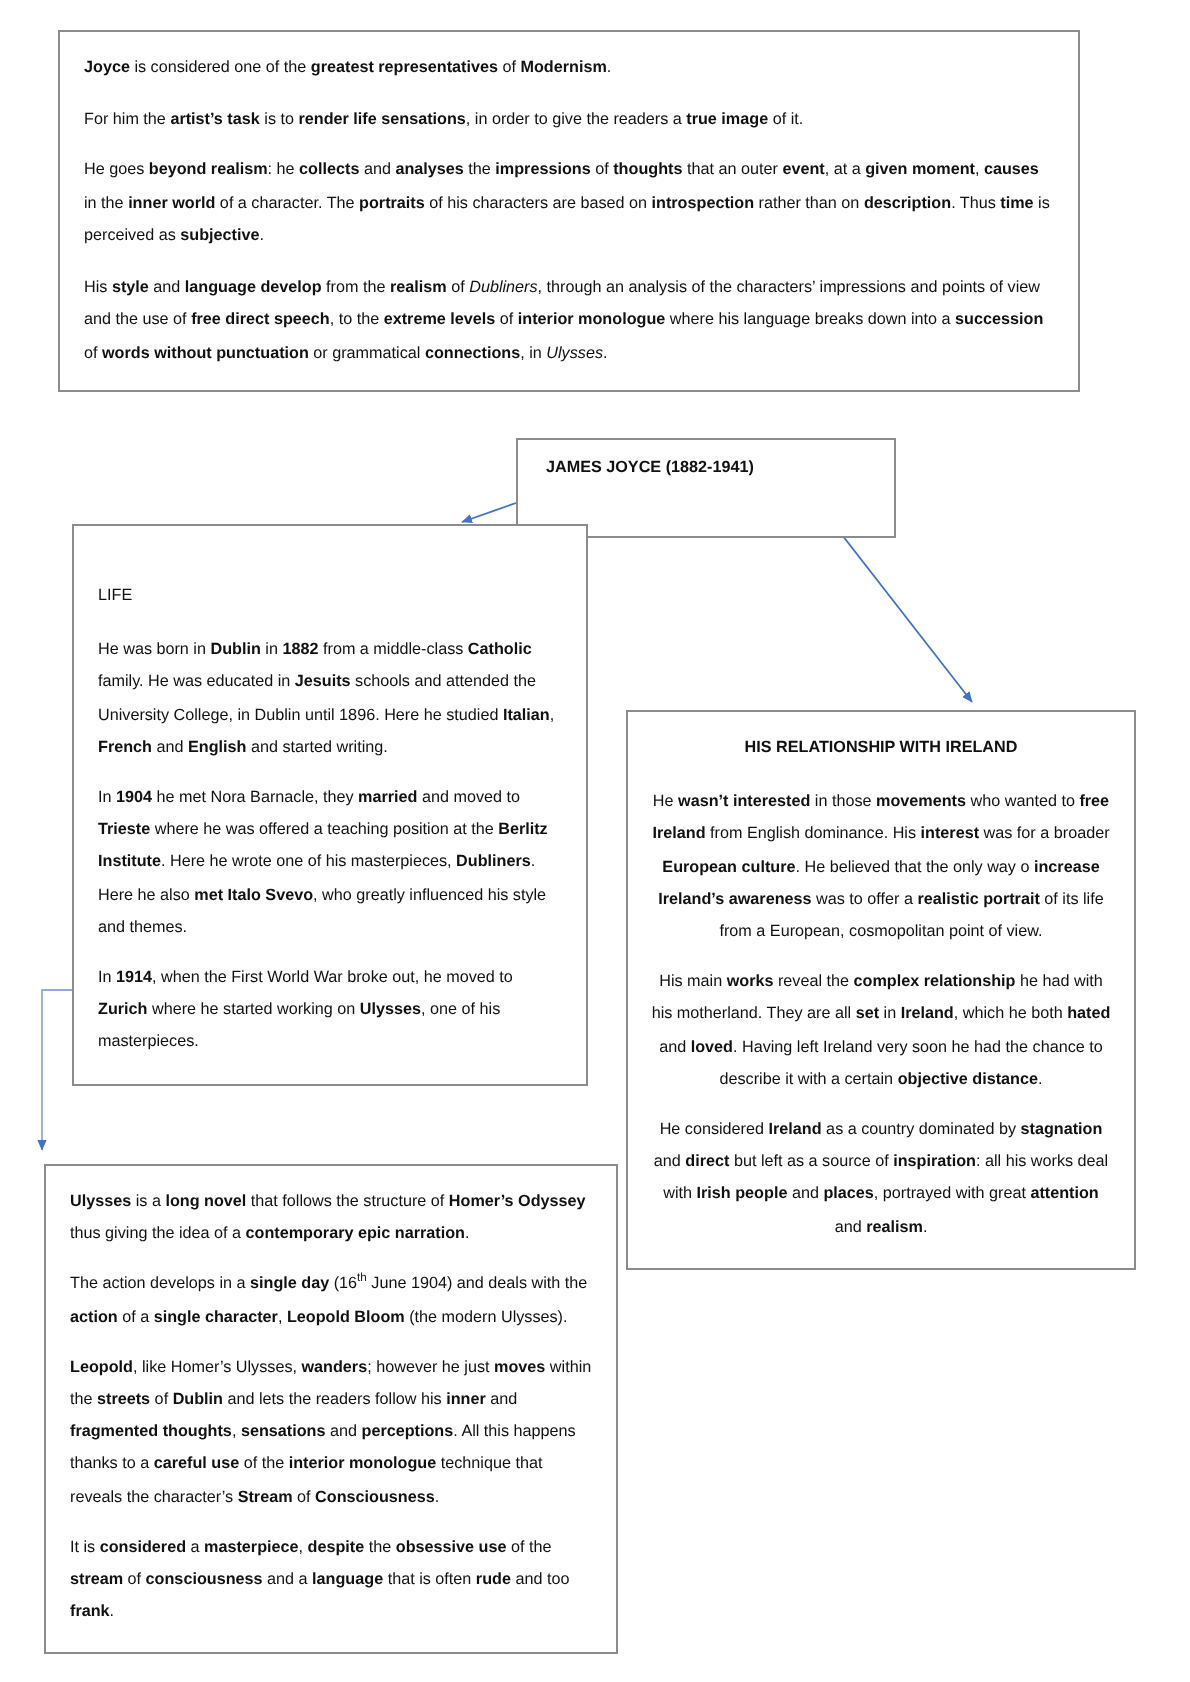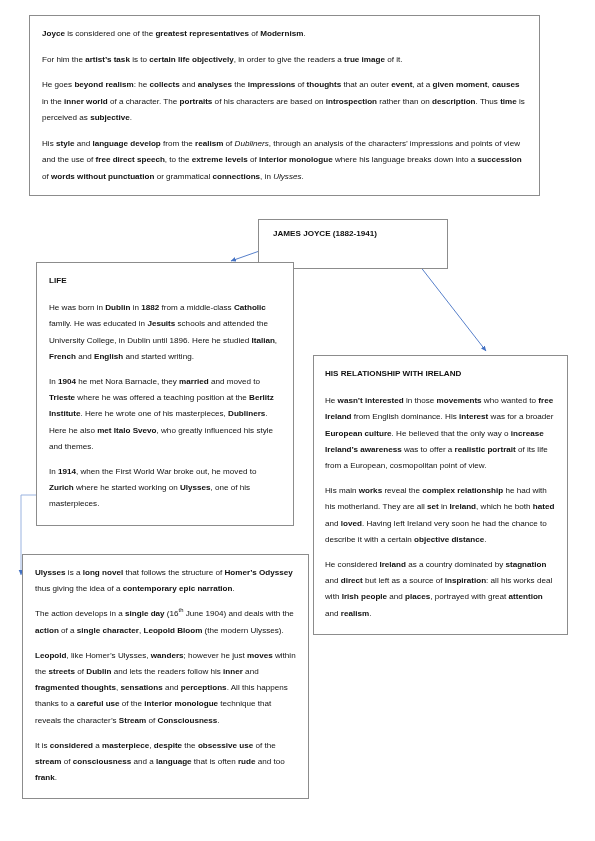"certain life objectively" b { text: certain life objectively -> render life sensations }
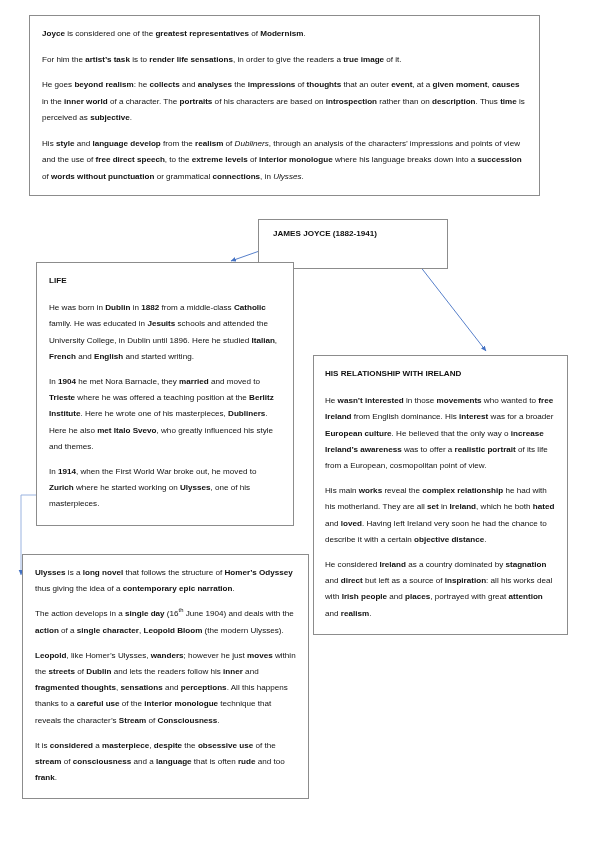"LIFE" #life-box .heading { font-weight: bold -> normal; margin: 0 0 11px 0 -> 17px 0 11px 0 }
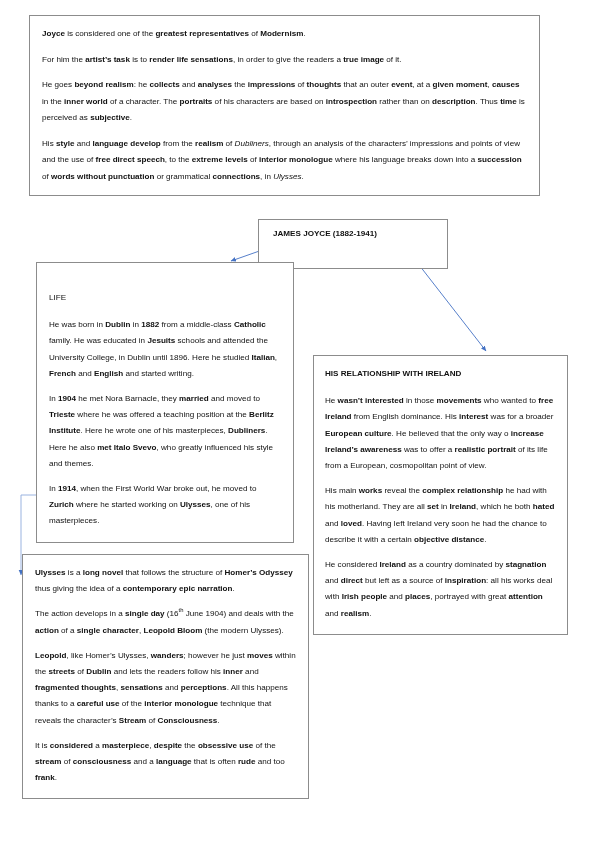"HIS RELATIONSHIP WITH IRELAND" #ireland-box { text-align: none -> center }
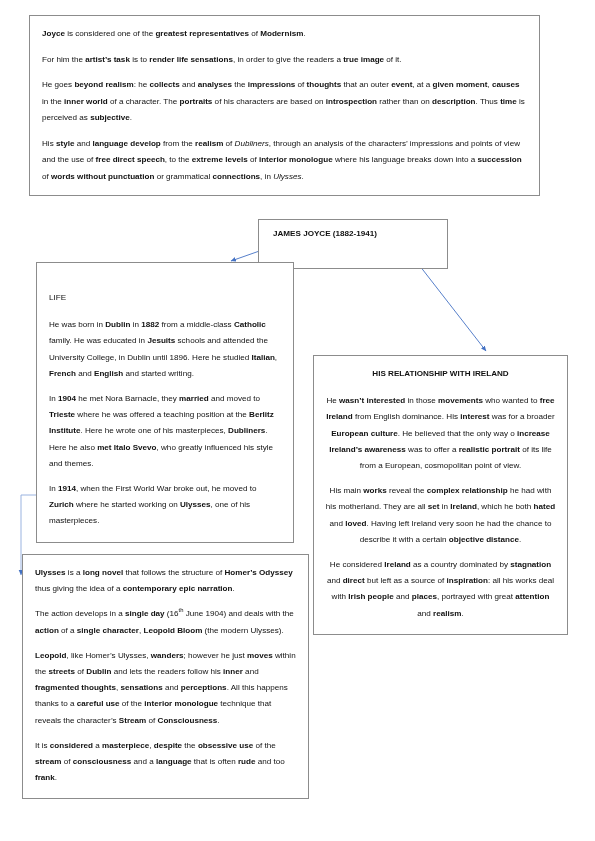"Ulysses is a long novel" #ulysses-box { top: 554px -> 582px }
